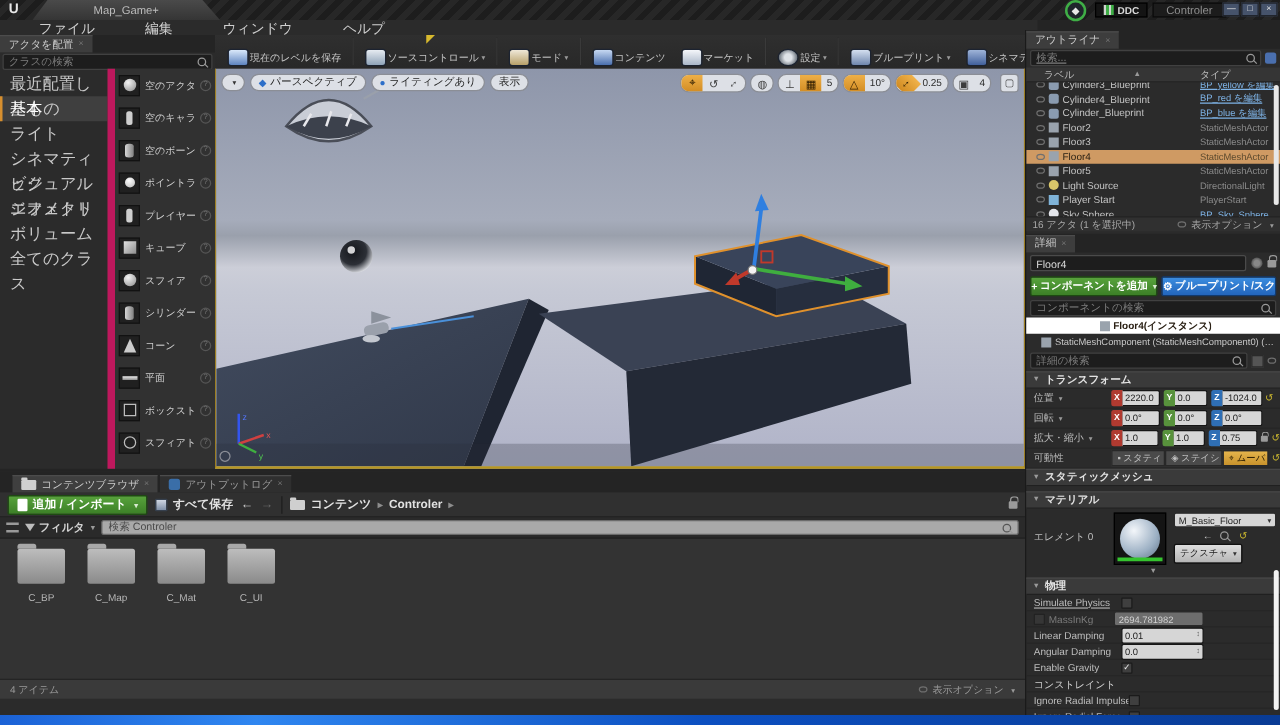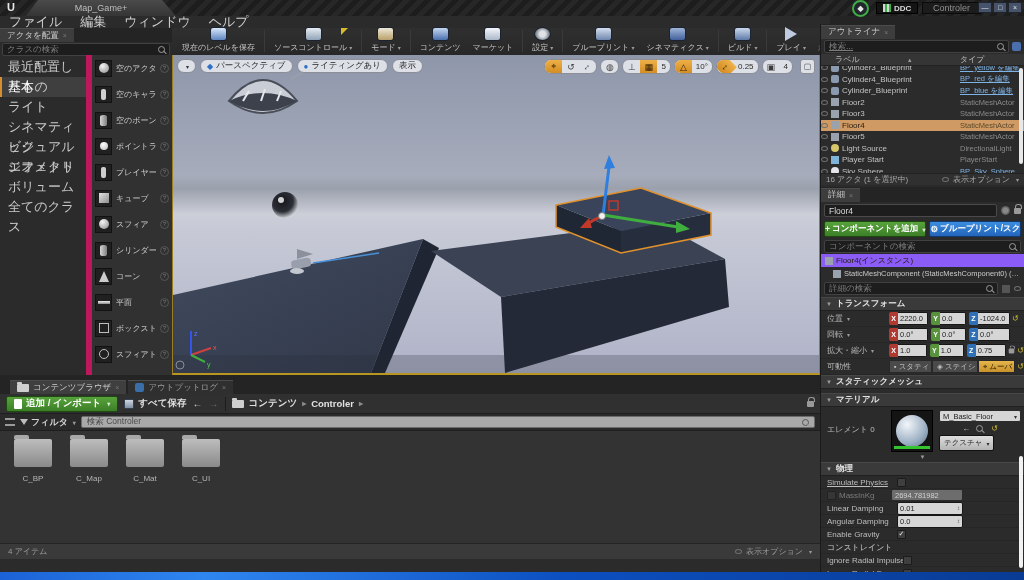"ファイル" .menu-item { font-size: 13px -> 11px; margin-left: none -> 22px }
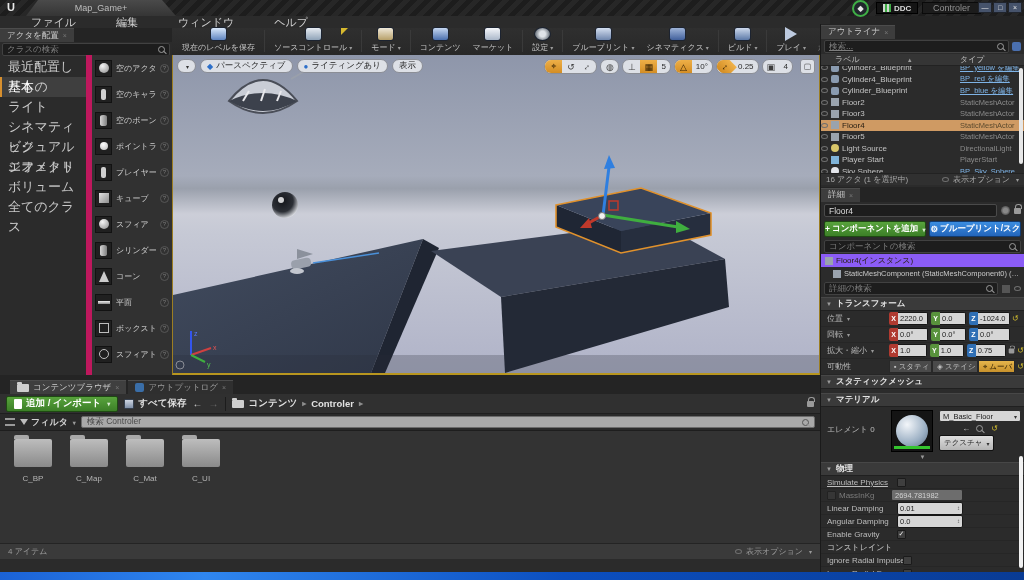"現在のレベルを保存" .tbtn { flex-direction: column -> row }
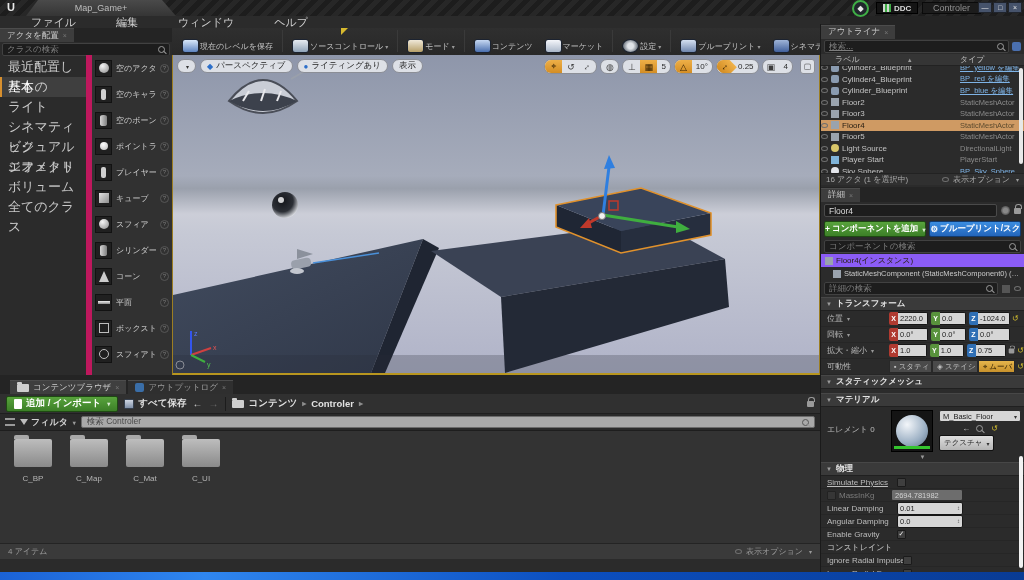"Cylinder3_Blueprint" .orow { padding-left: 0 -> 8px }
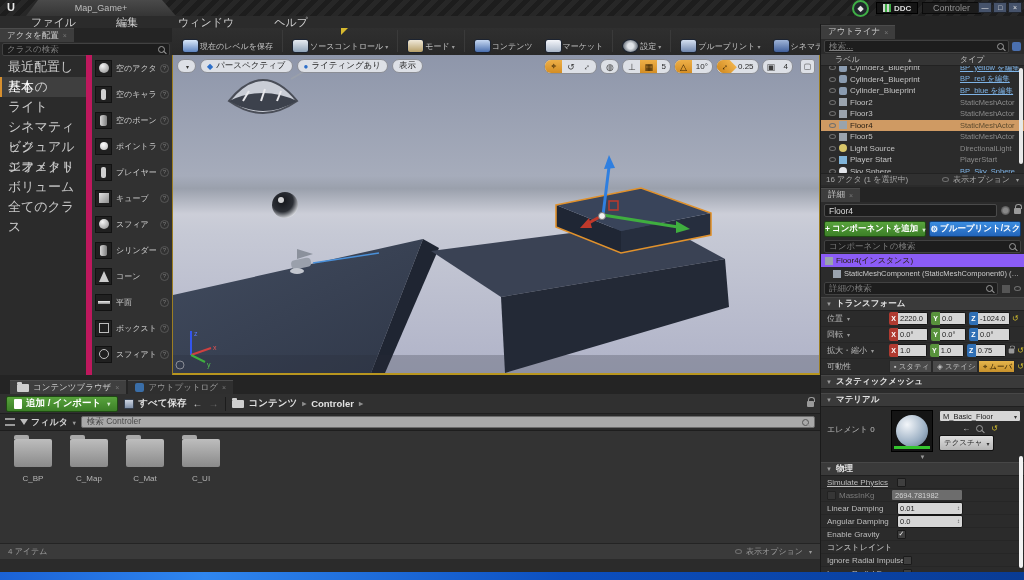"Floor4(インスタンス)" .comp-row.sel { background: #8b5cf6 -> #ffffff; font-weight: normal -> bold; justify-content: none -> center }
